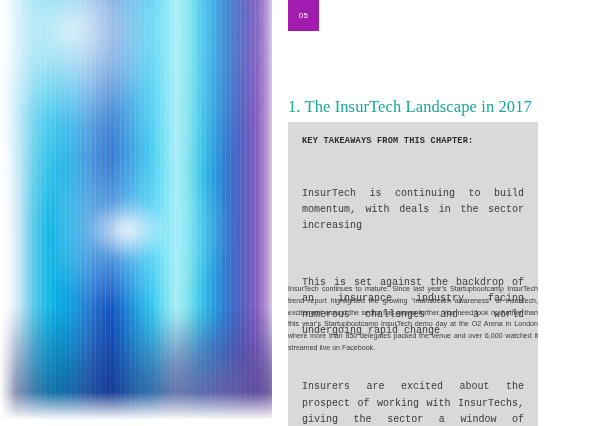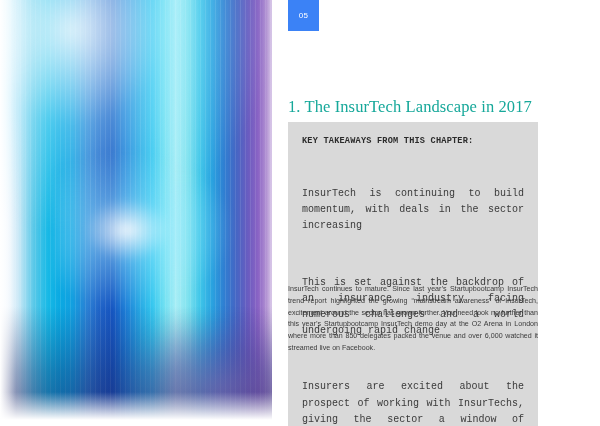"05" .page-number { background: #3b82f6 -> #a21caf }
